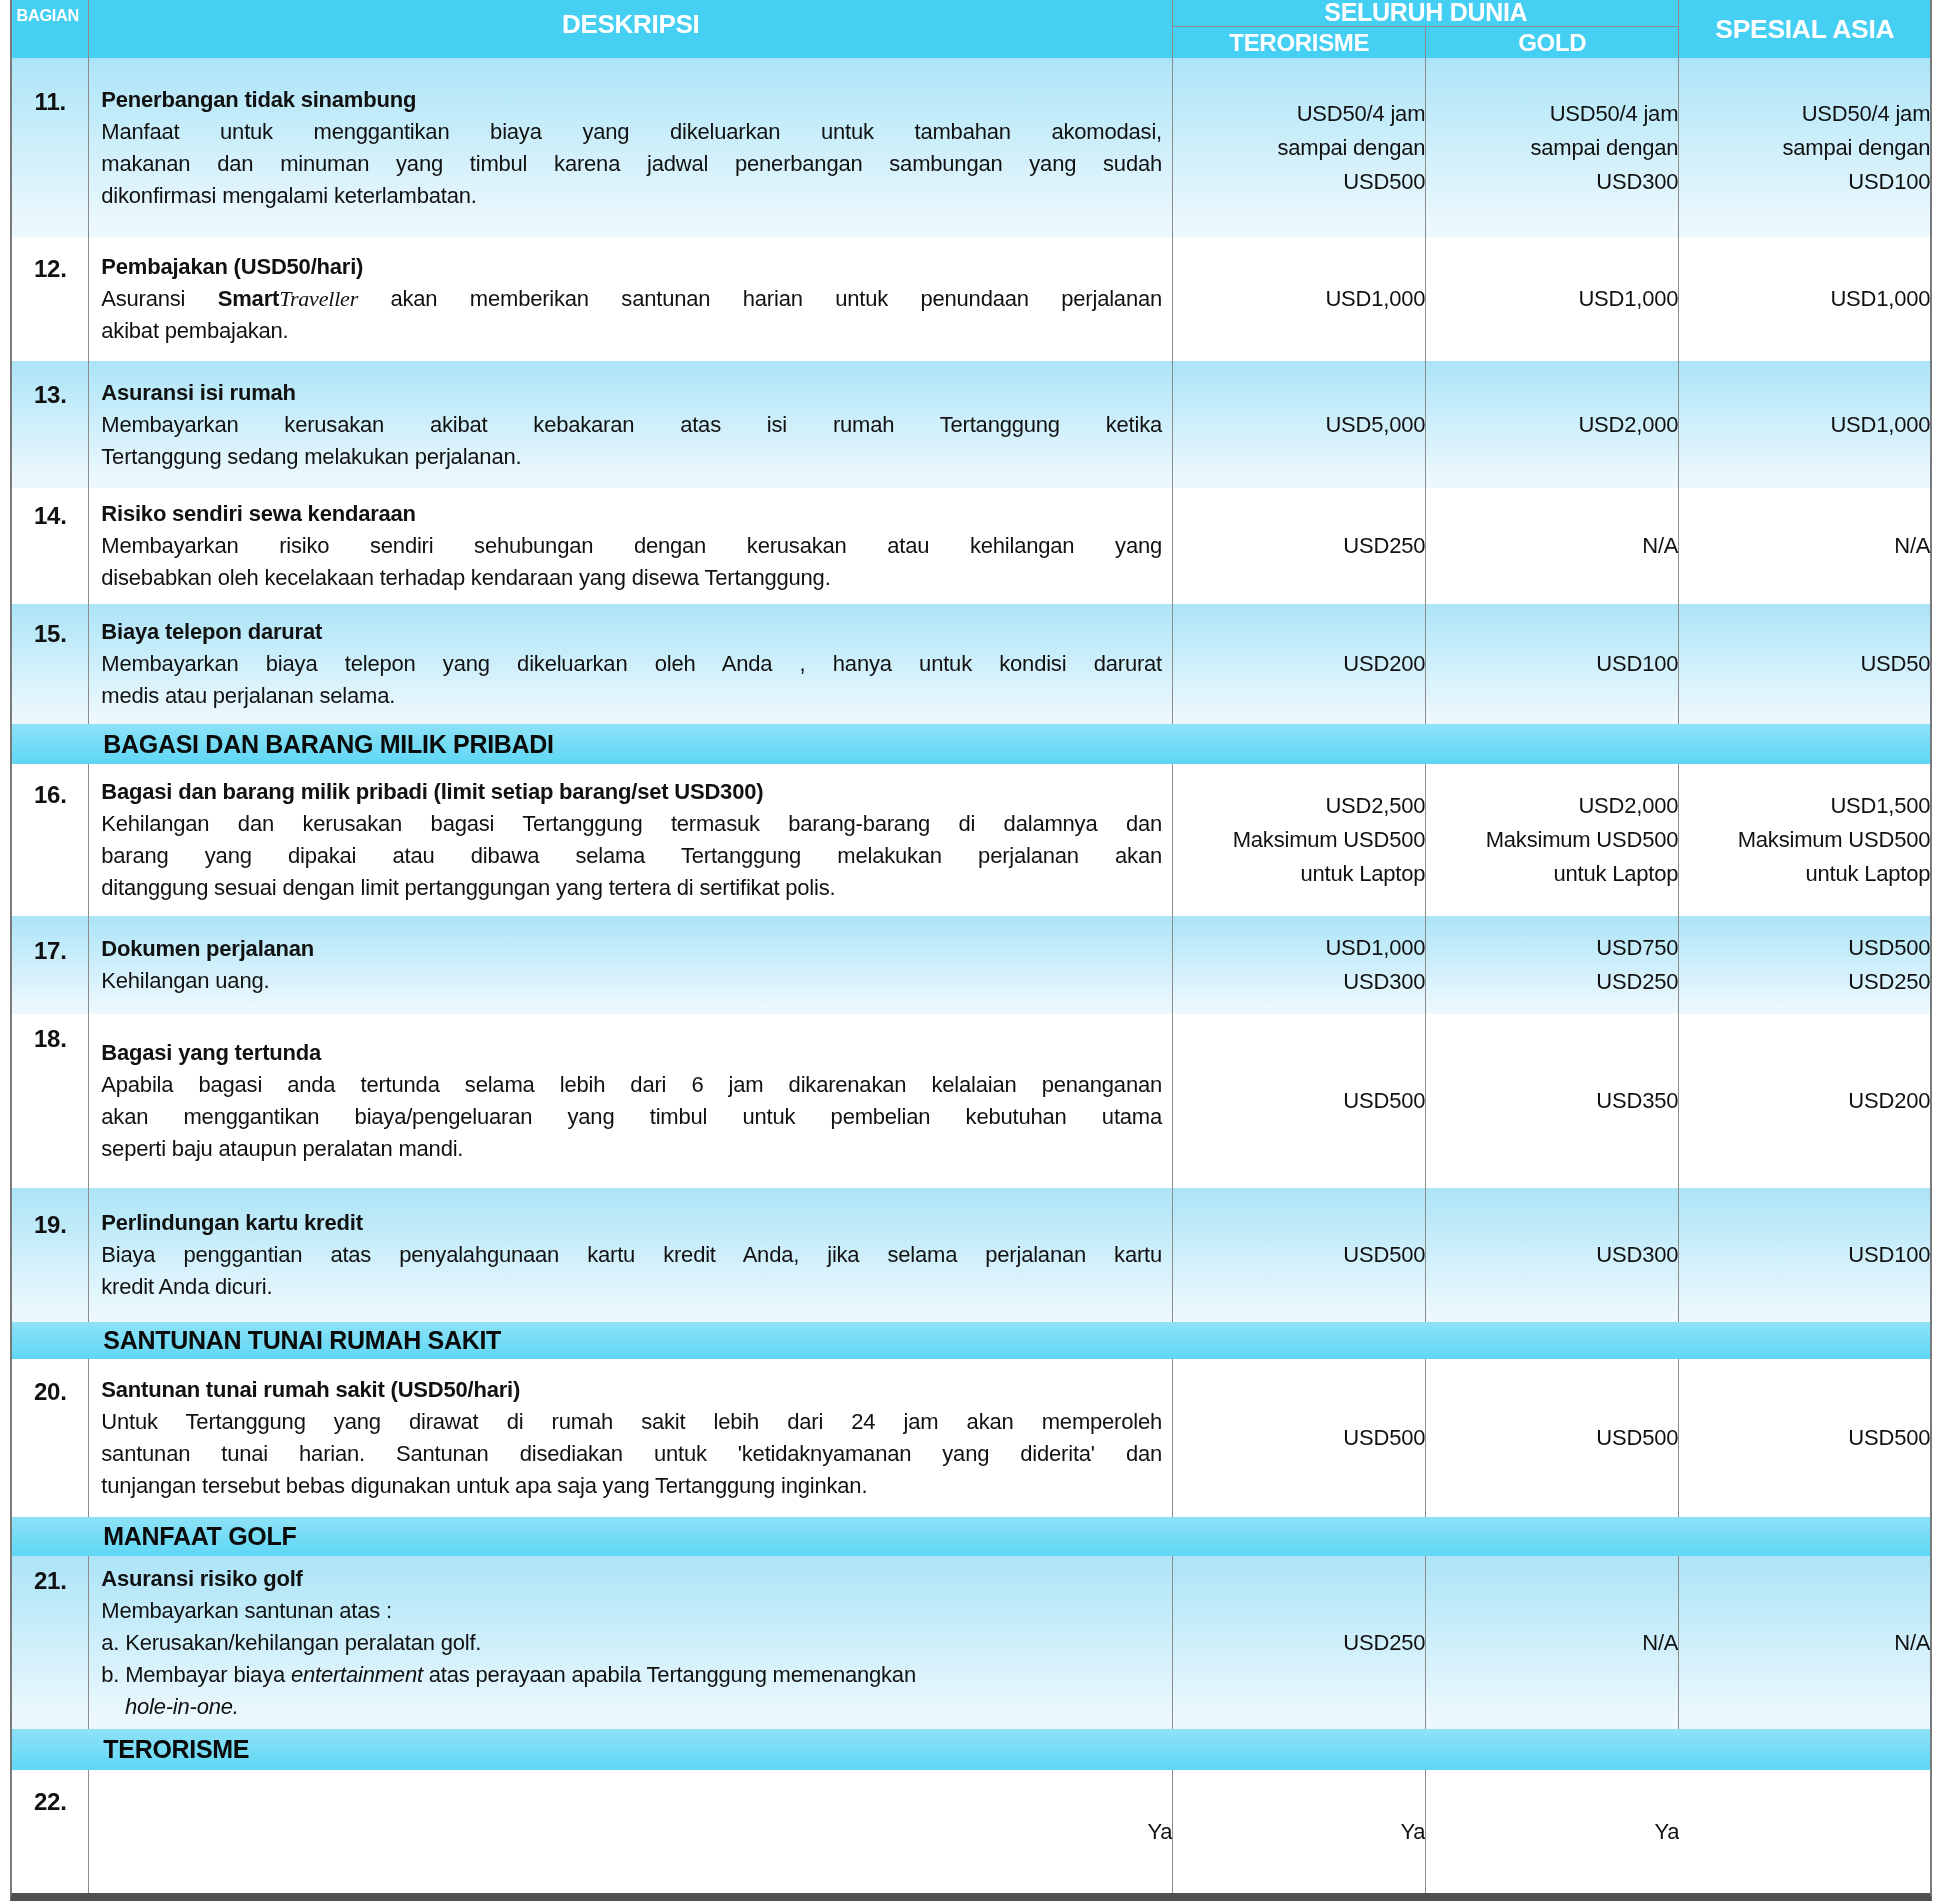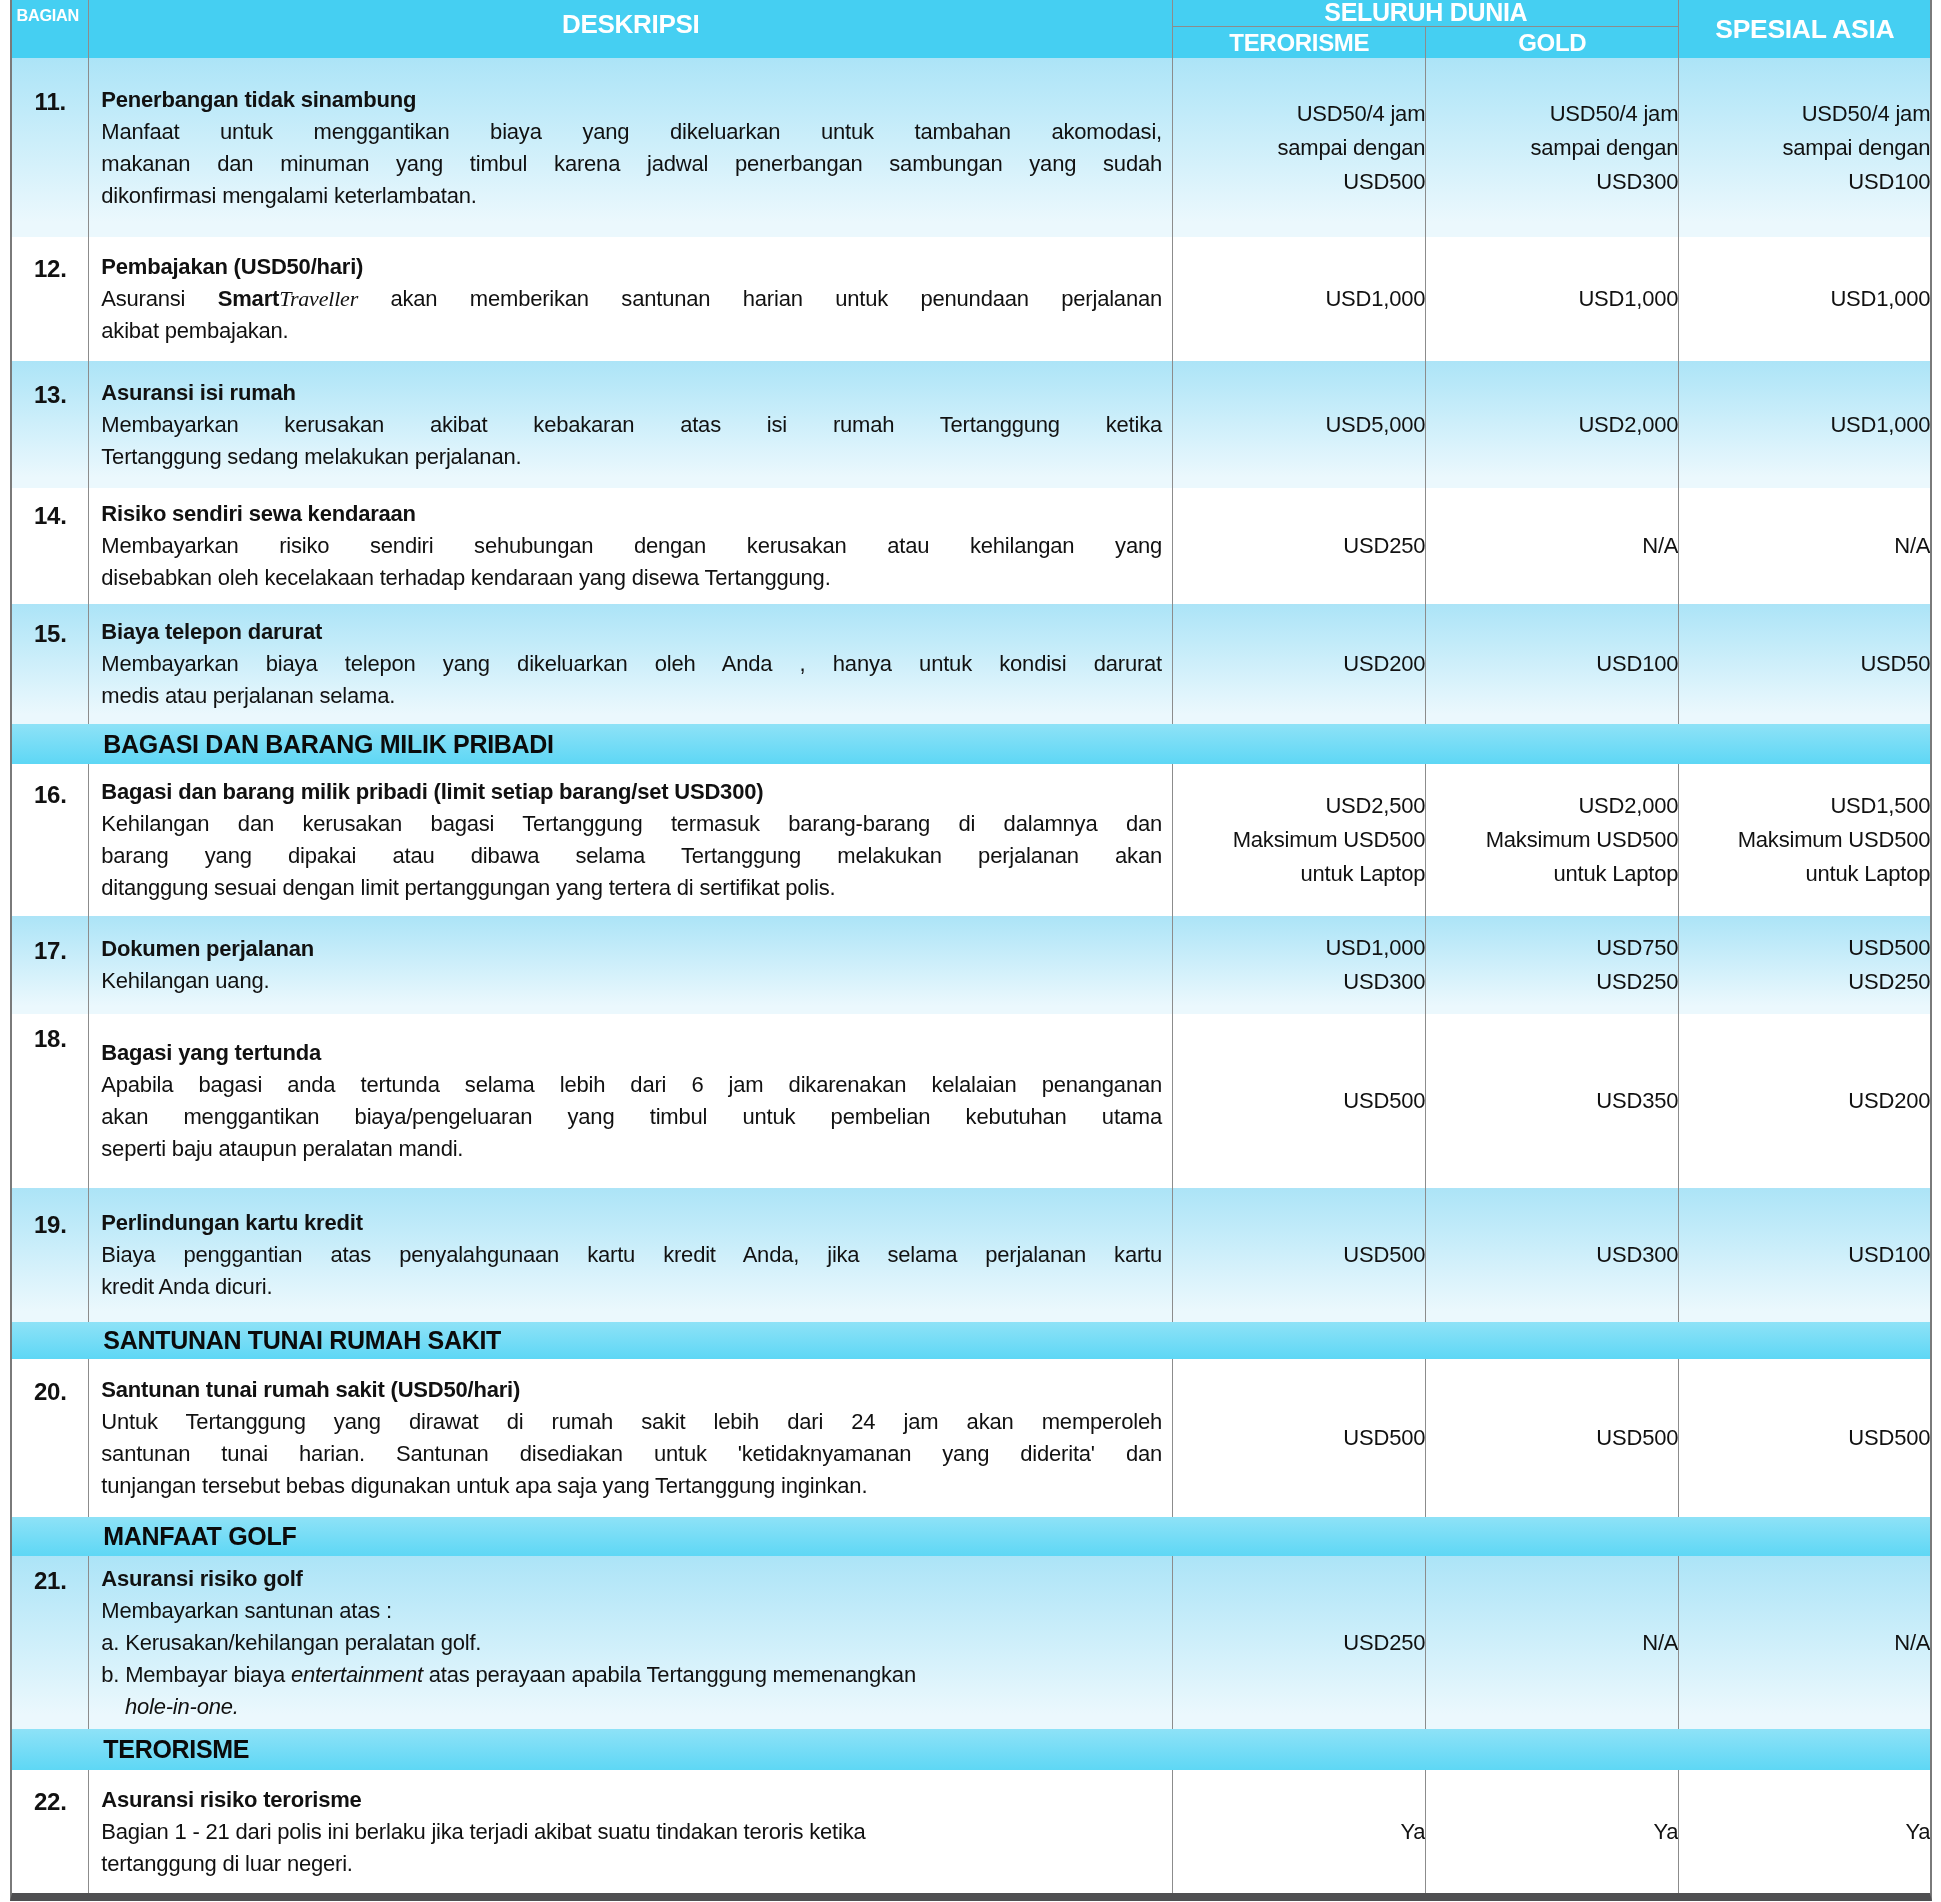"Asuransi risiko terorisme" div.cell { html: <div> <div>Asuransi risiko terorisme</div> <div><span>Bagian 1 - 21 dari polis ini berlaku jika terjadi akibat suatu tindakan teroris ketika</span></div> <div><span>tertanggung di luar negeri.</span></div> </div> -> none }
